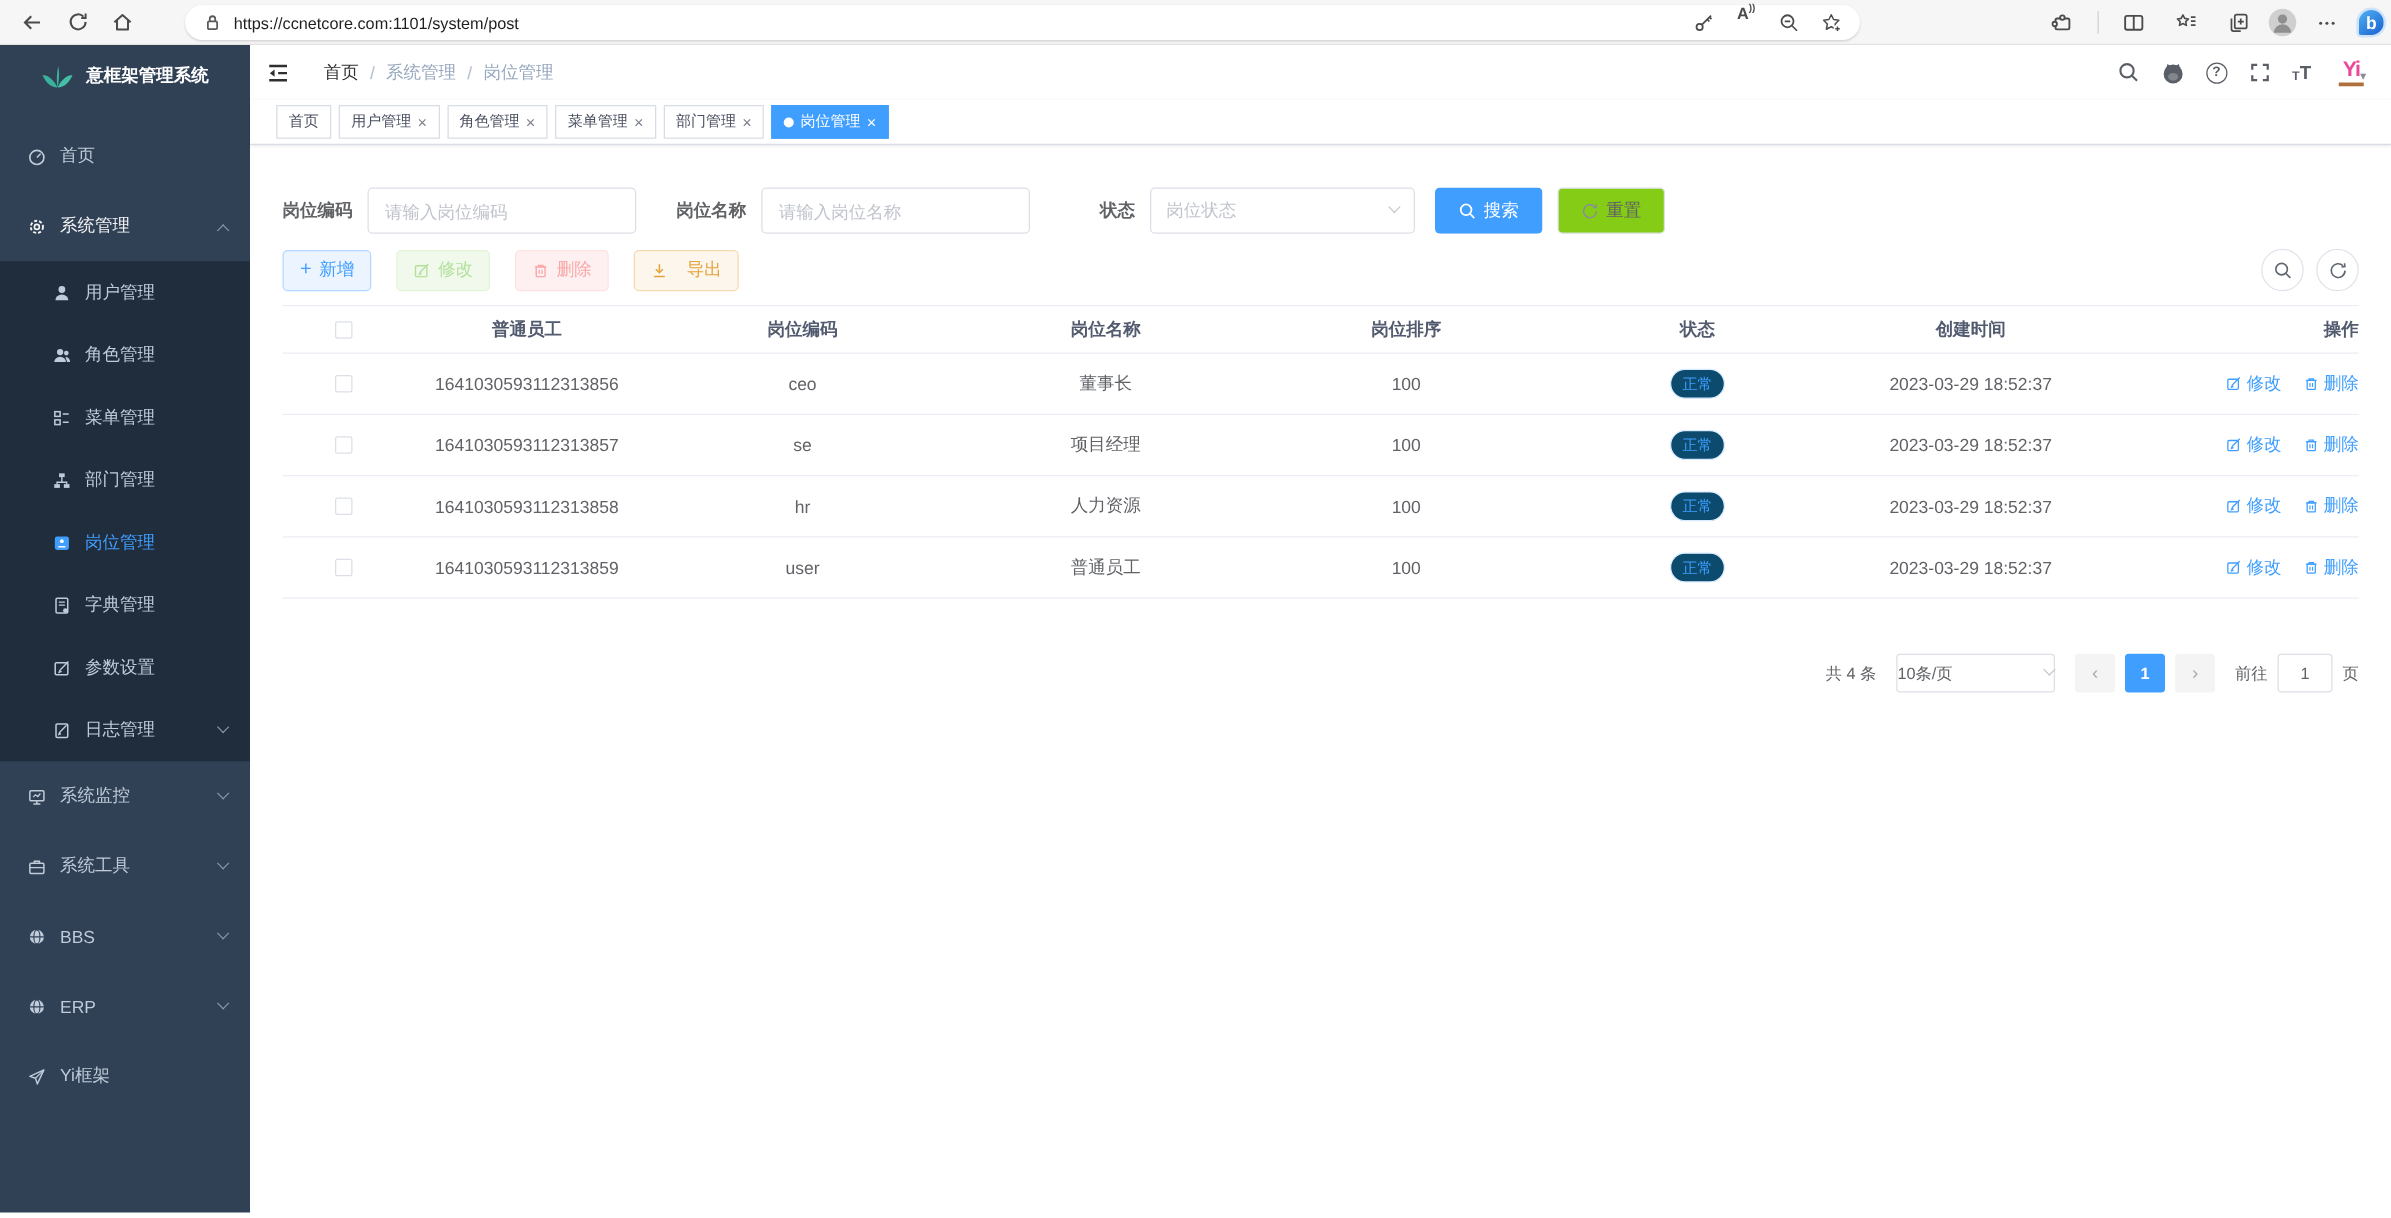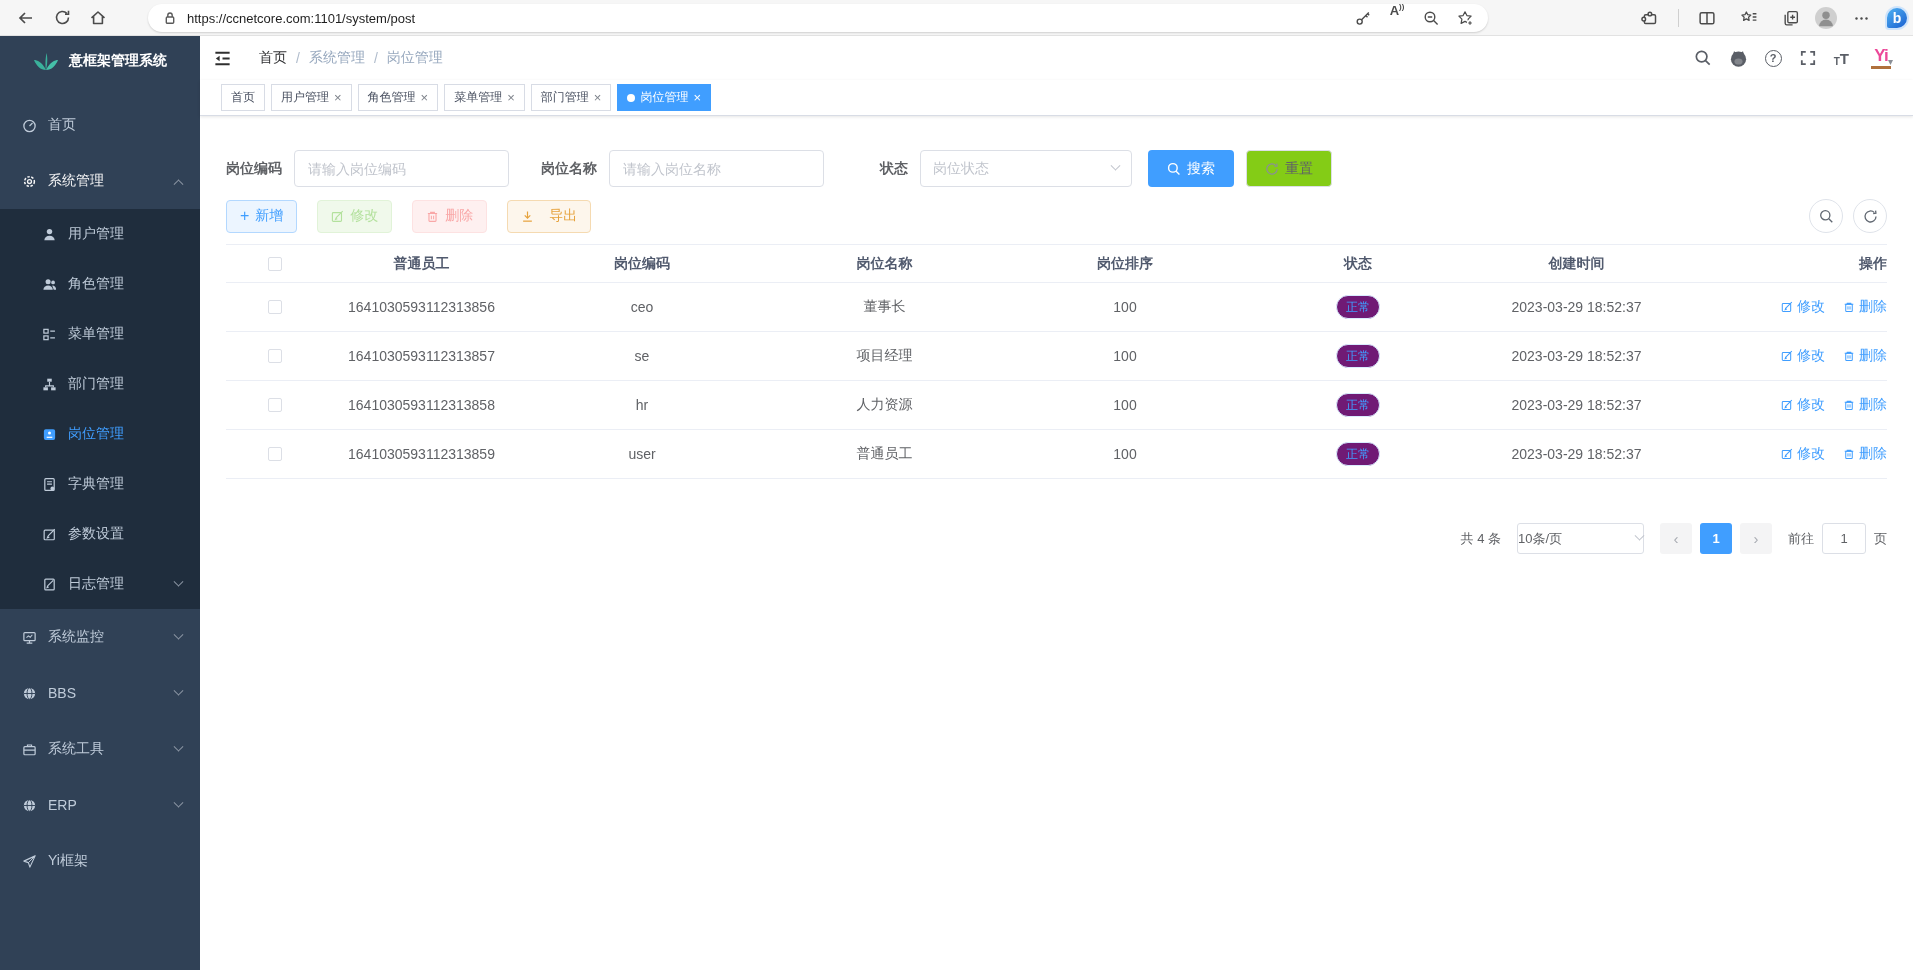"正常" .tag-normal { background: #701a75 -> #0c4a6e }
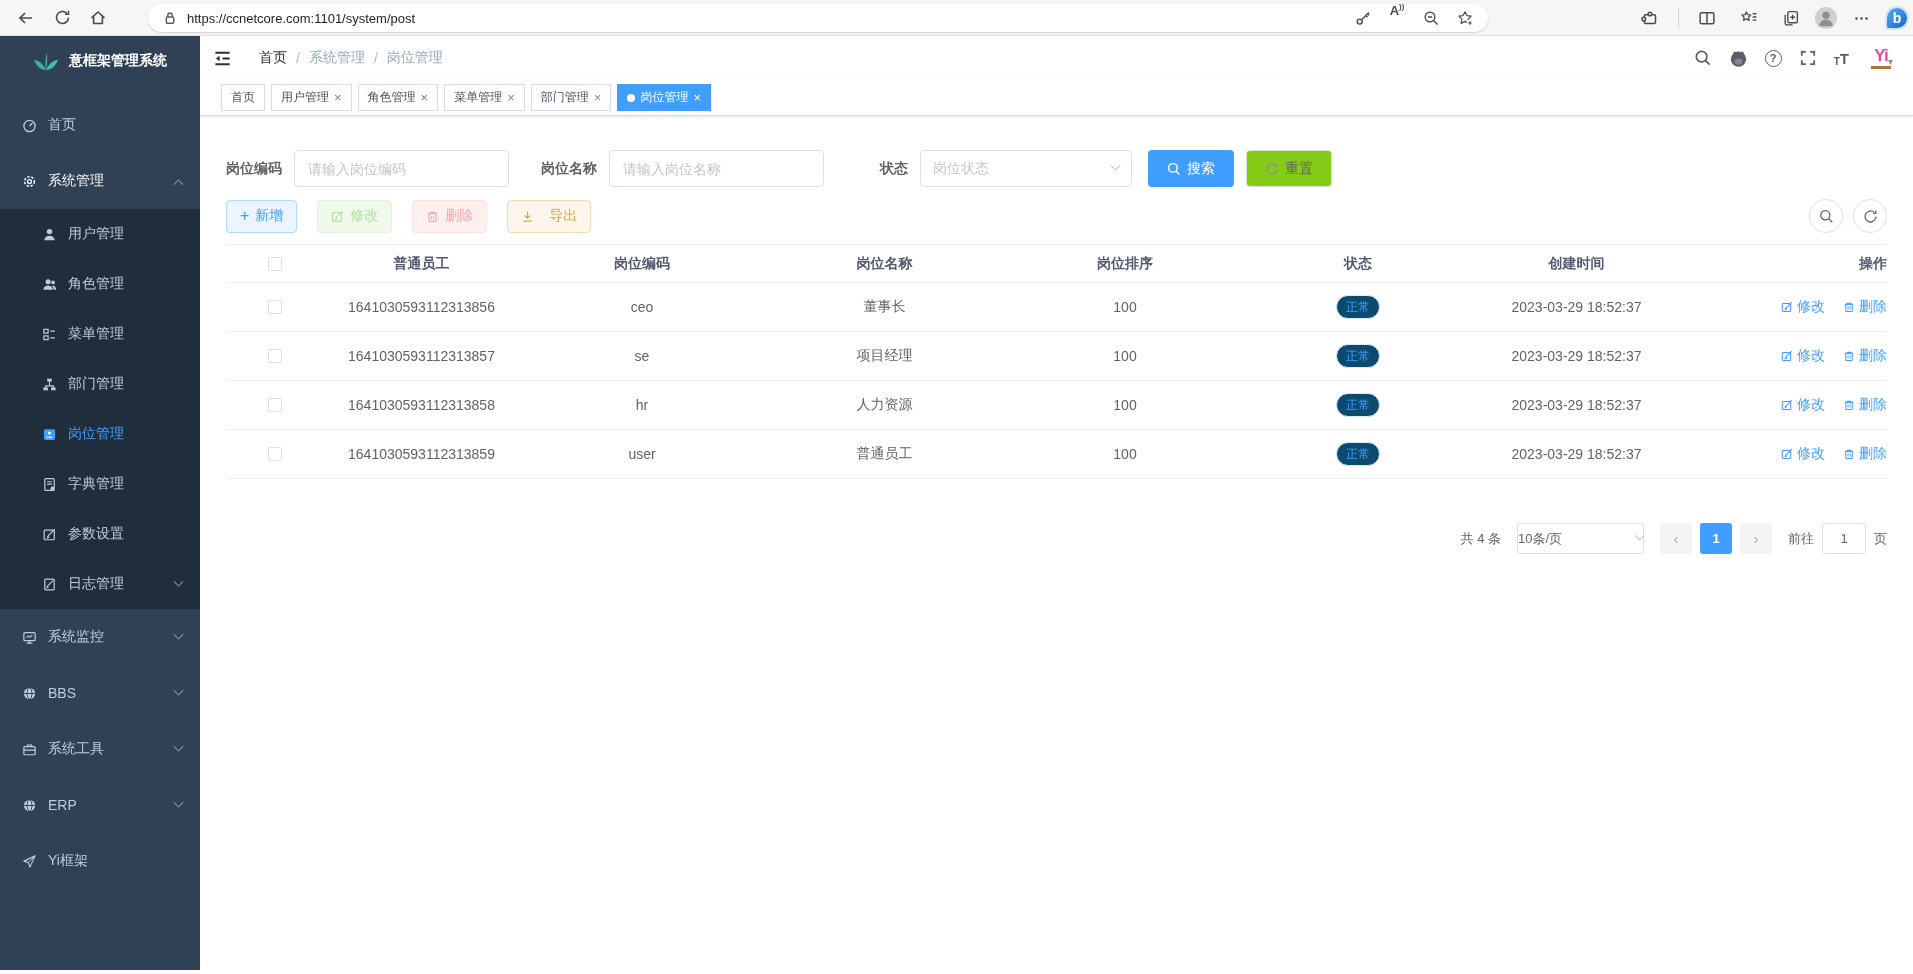"BBS" div.m-item { order: before "系统工具" -> after "系统工具" }
